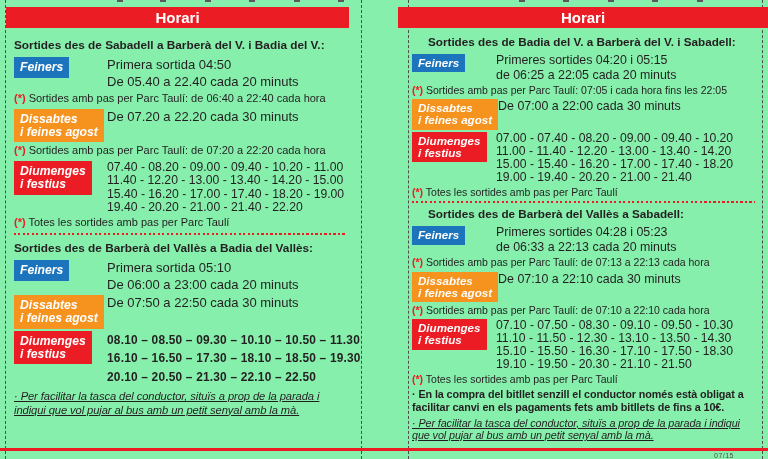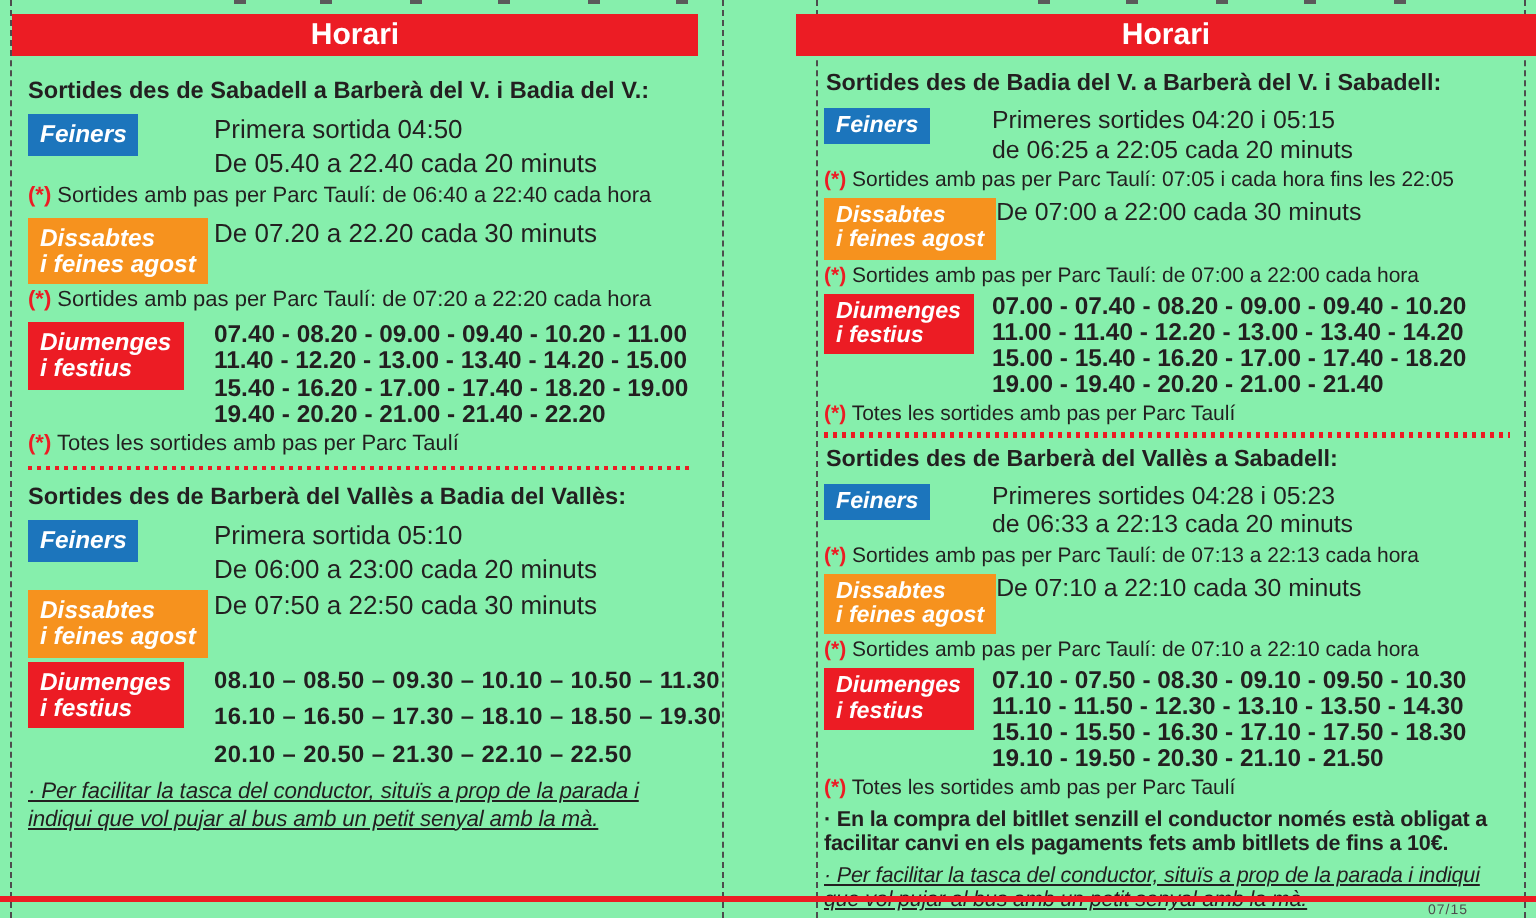"Sortides des de Badia del" .panel-right .sec-title { margin: 2px 1px 4px -> 2px 16px 4px }
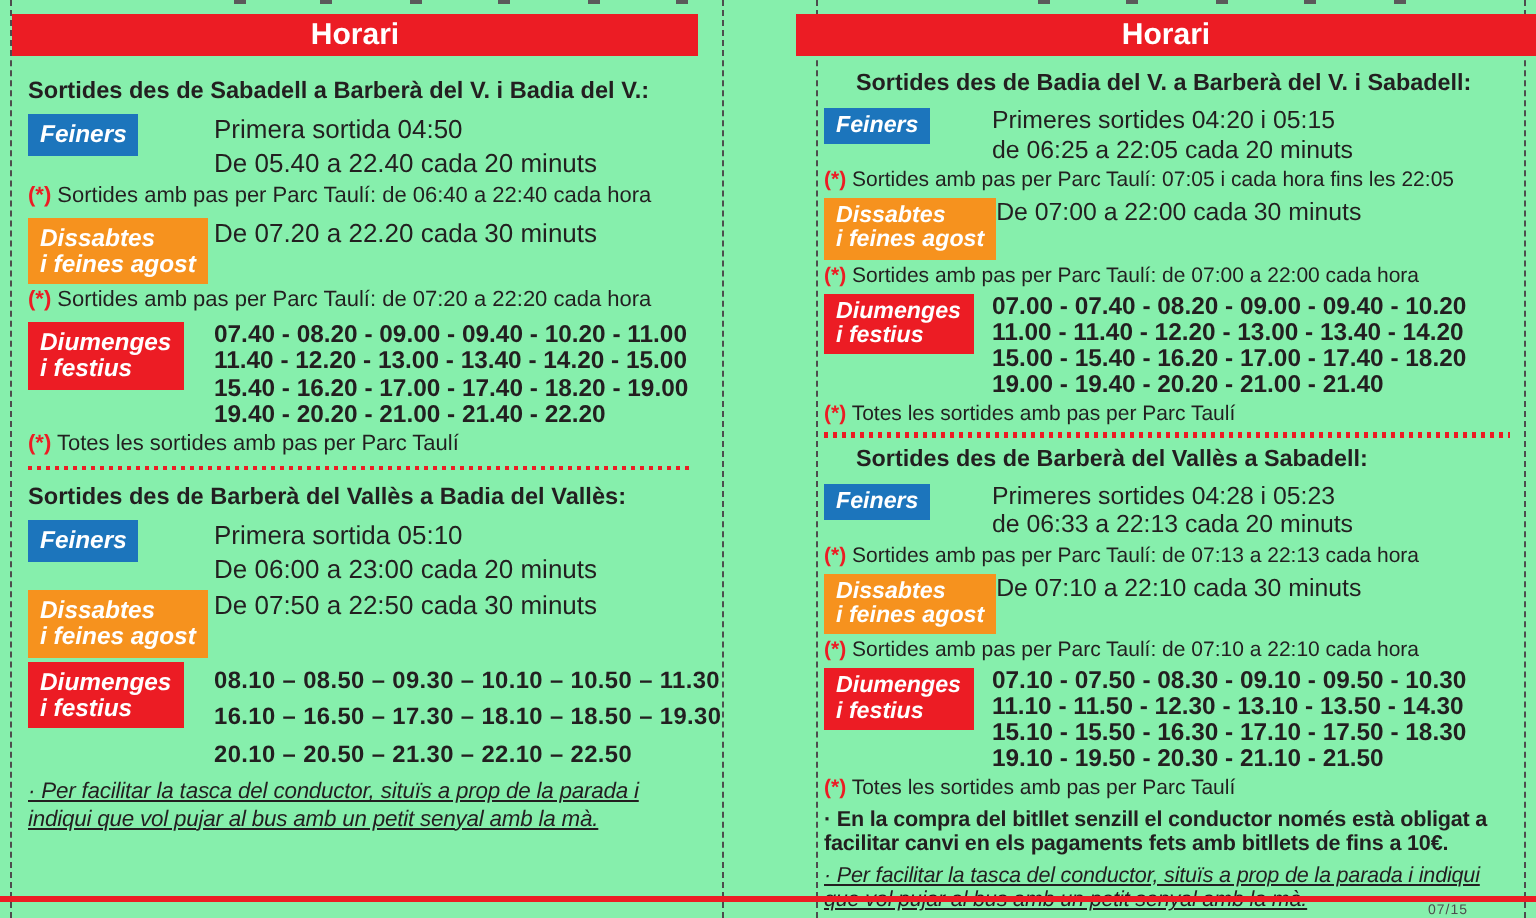"(*) Sortides amb pas per Parc Taulí: de 07:00" div.note { html: <div><span>(*)</span> Sortides amb pas per Parc Taulí: de 07:00 a 22:00 cada hora</div> -> none }
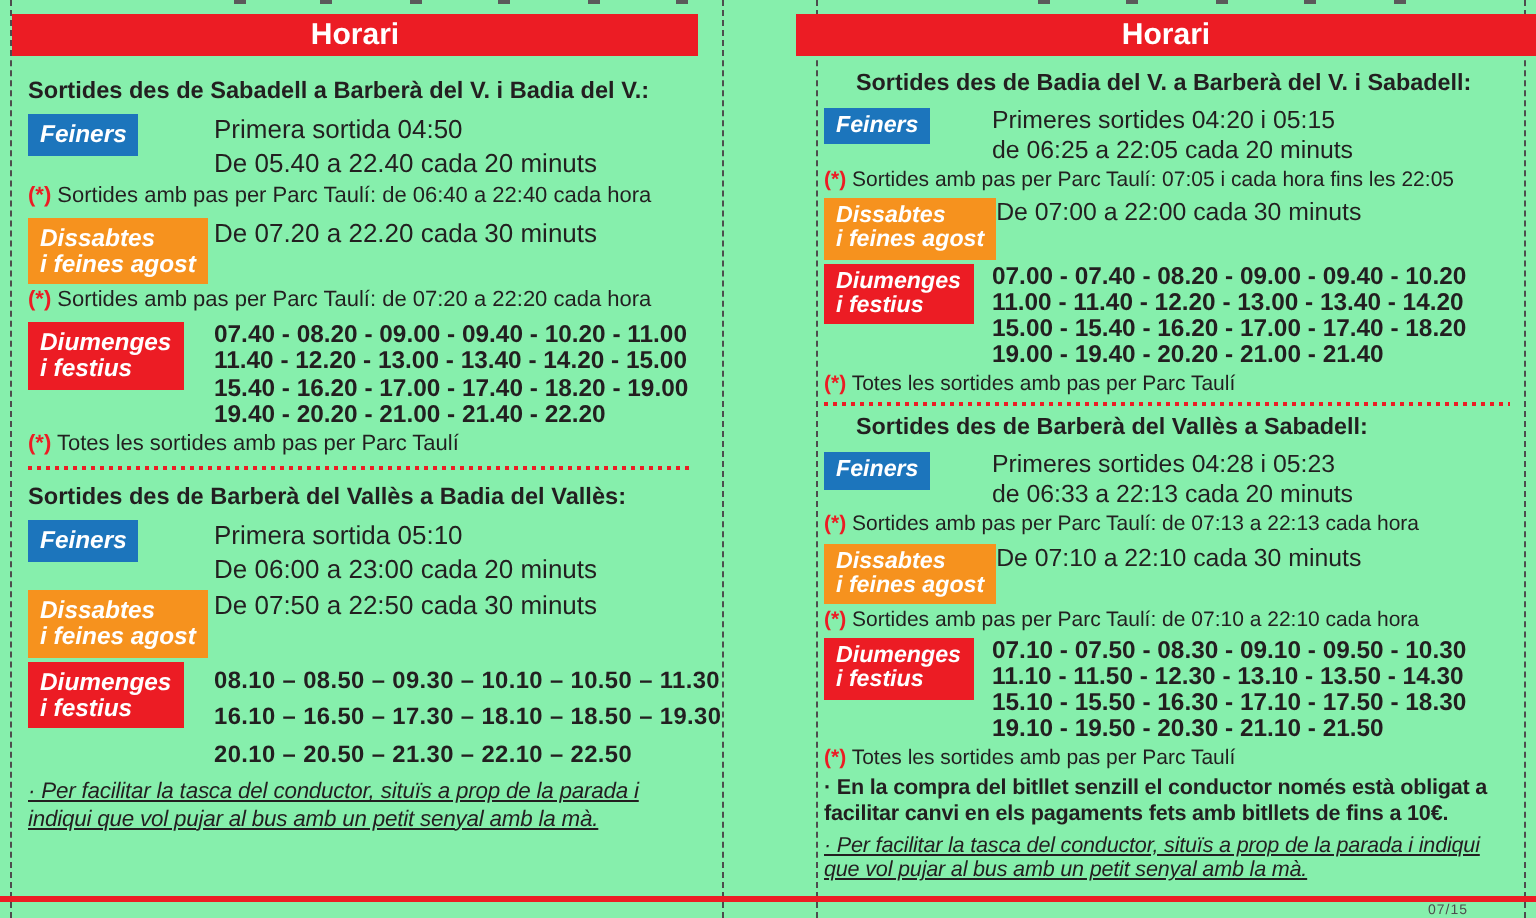"07.00 - 07.40 - 08.20" .content.times { font-weight: bold -> normal }
